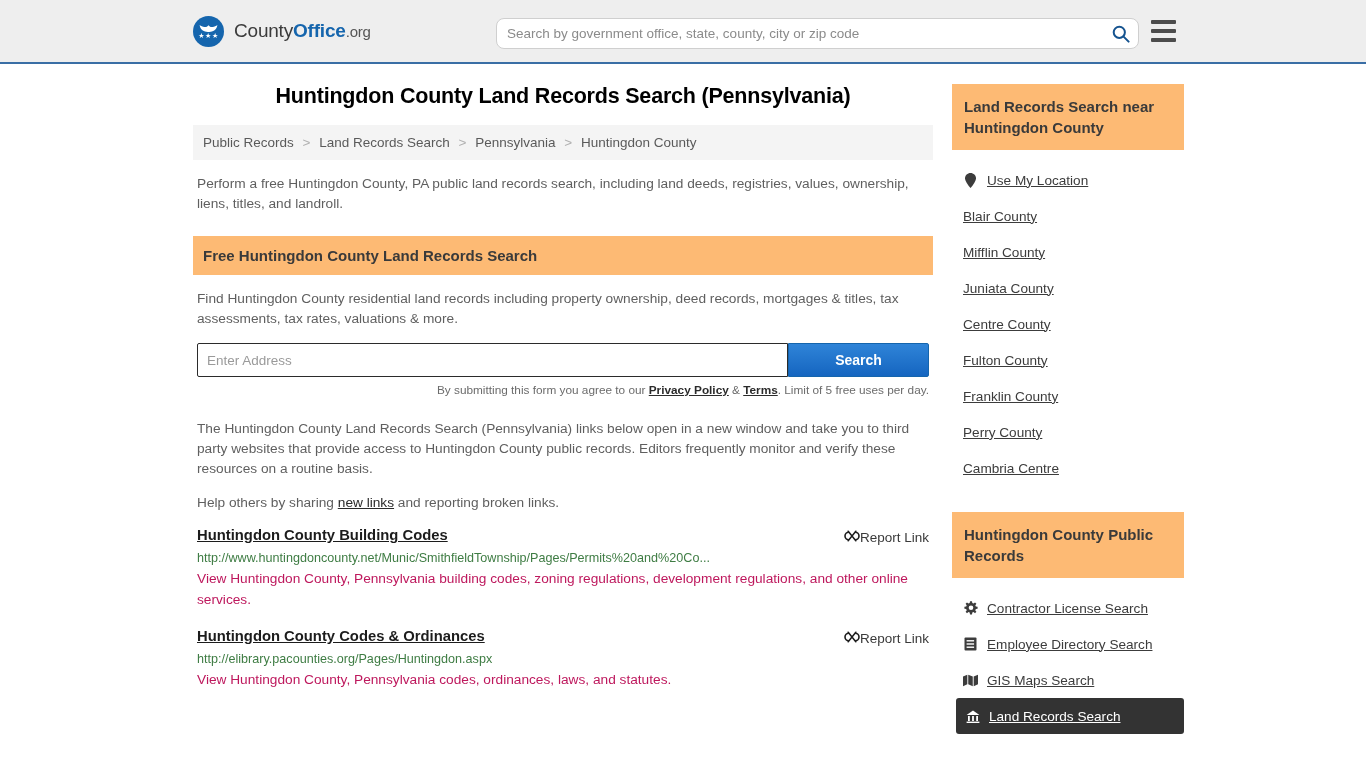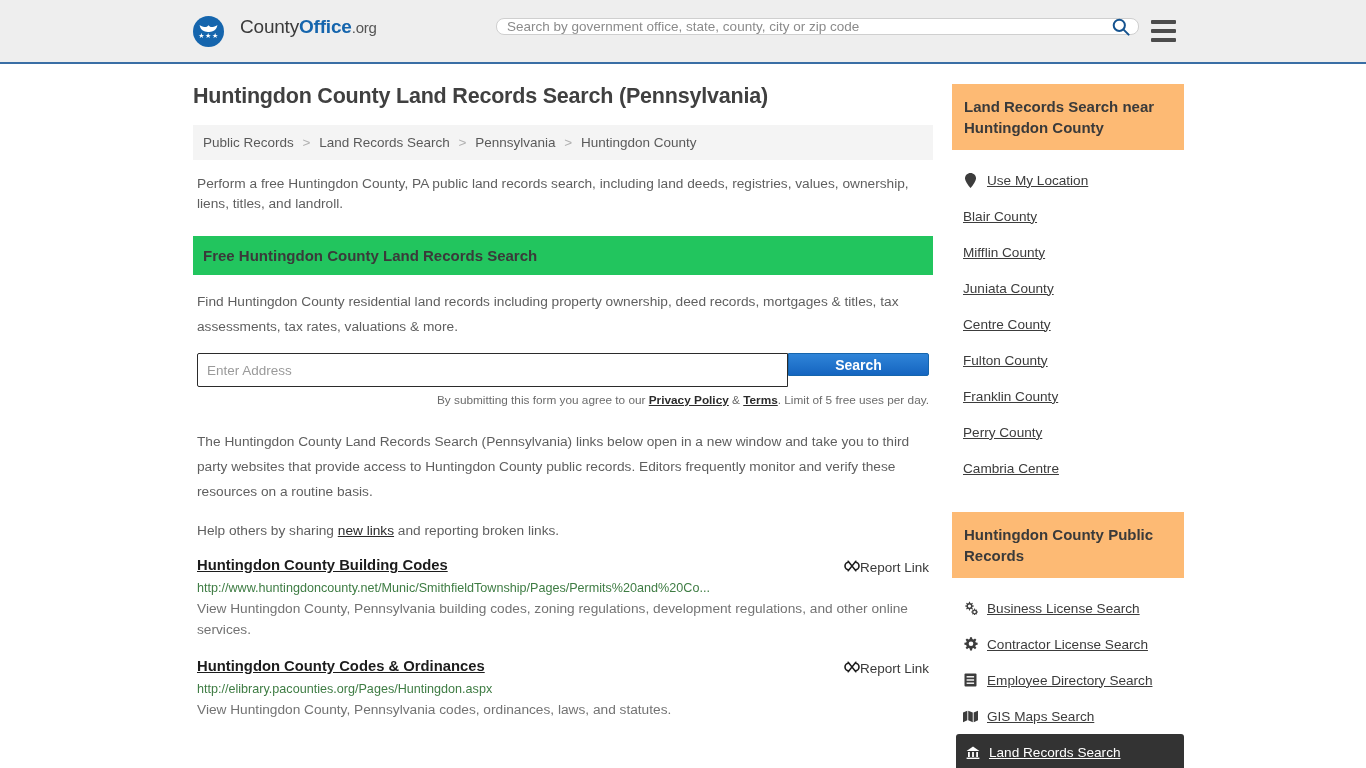"CountyOffice.org" .logo-wrap { align-items: flex-start -> center; gap: 16px -> 10px }
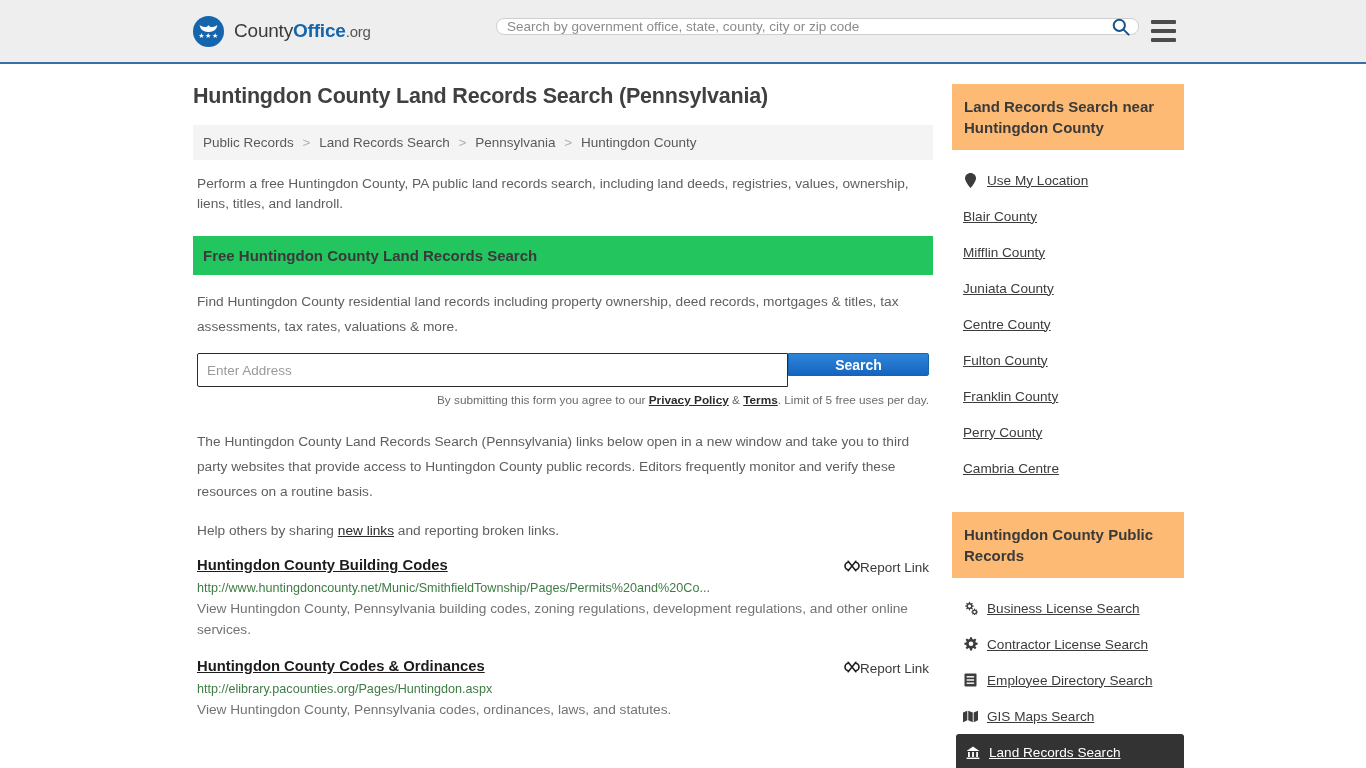"Search by government office, state," .header-search { height: 17px -> 31px }
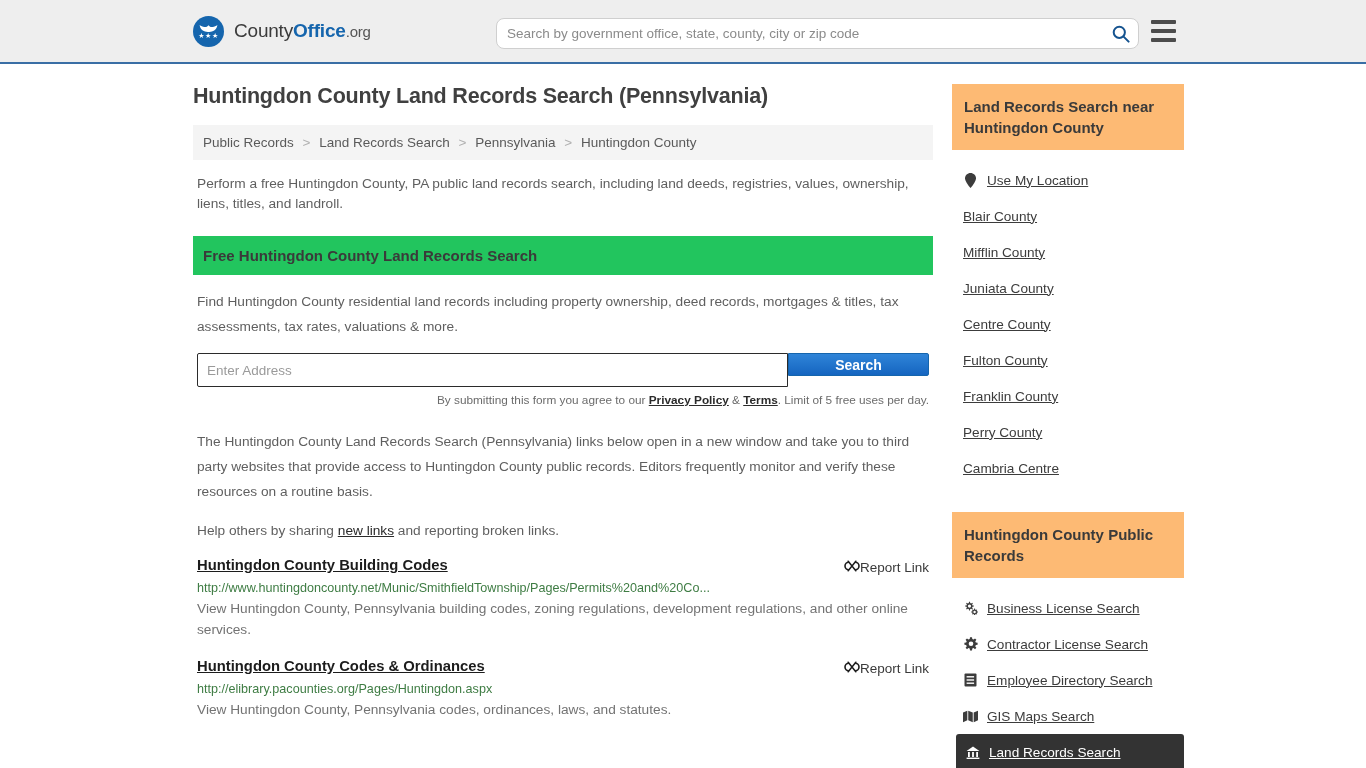"Huntingdon County Land Records Search" h1.page-title { color: #404040 -> #000000; text-align: none -> center }
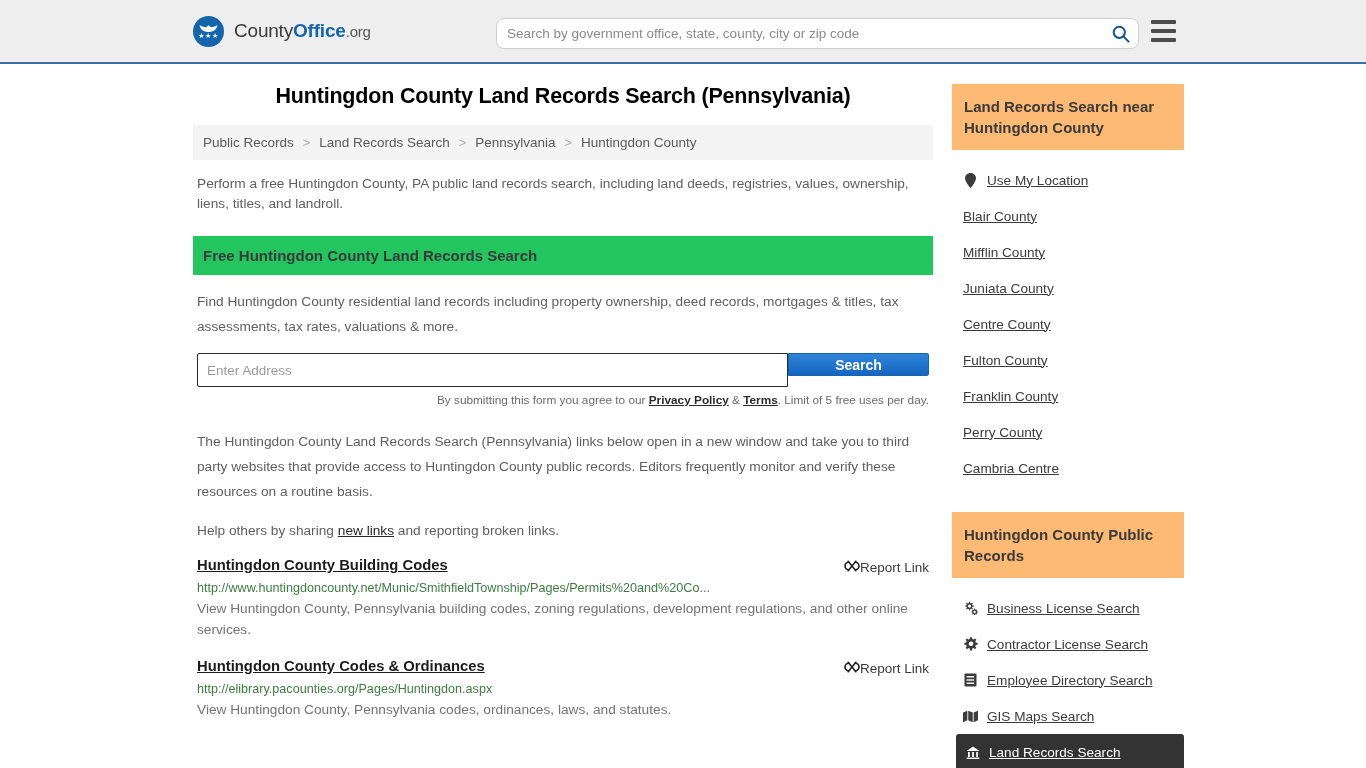"Free Huntingdon County Land Records" .panel-heading { background: #22c55e -> #fdba74 }
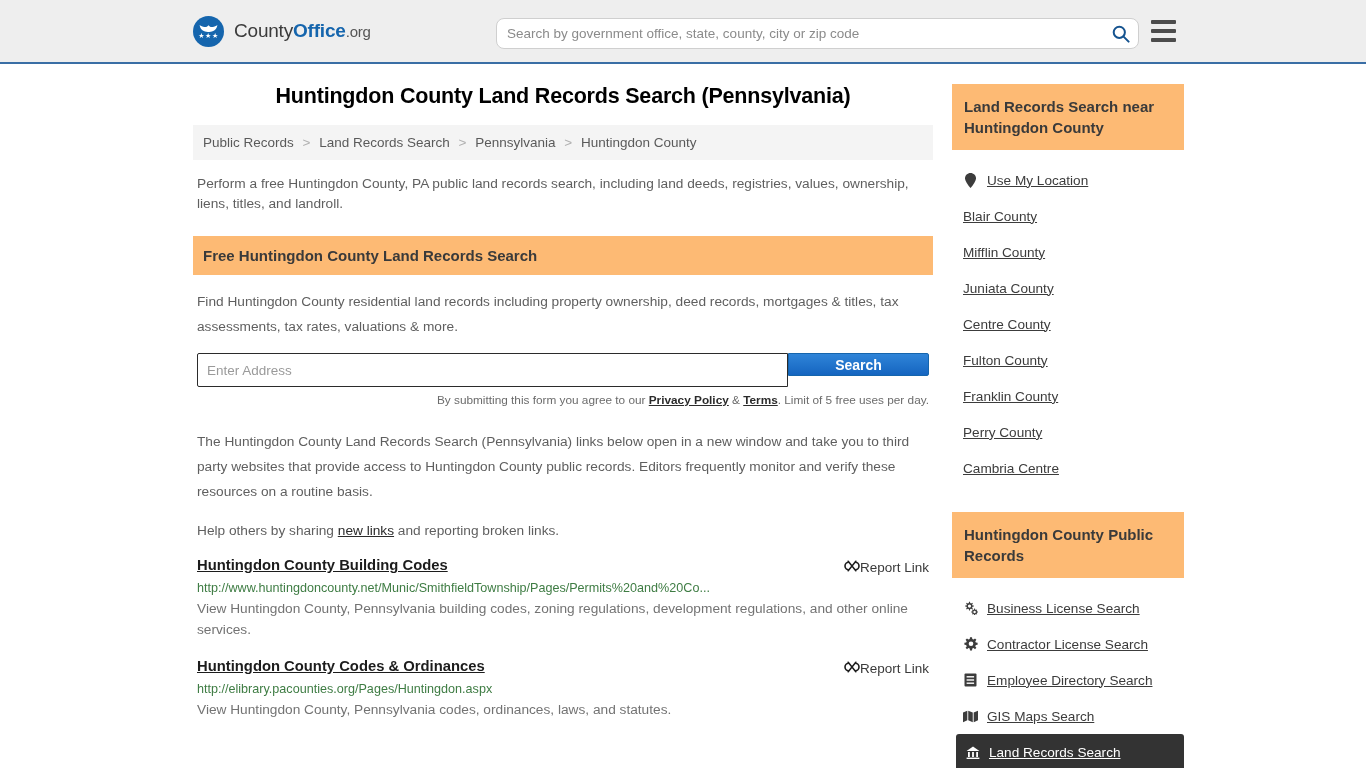"Find Huntingdon County residential land" .body-text { line-height: 25px -> 20px }
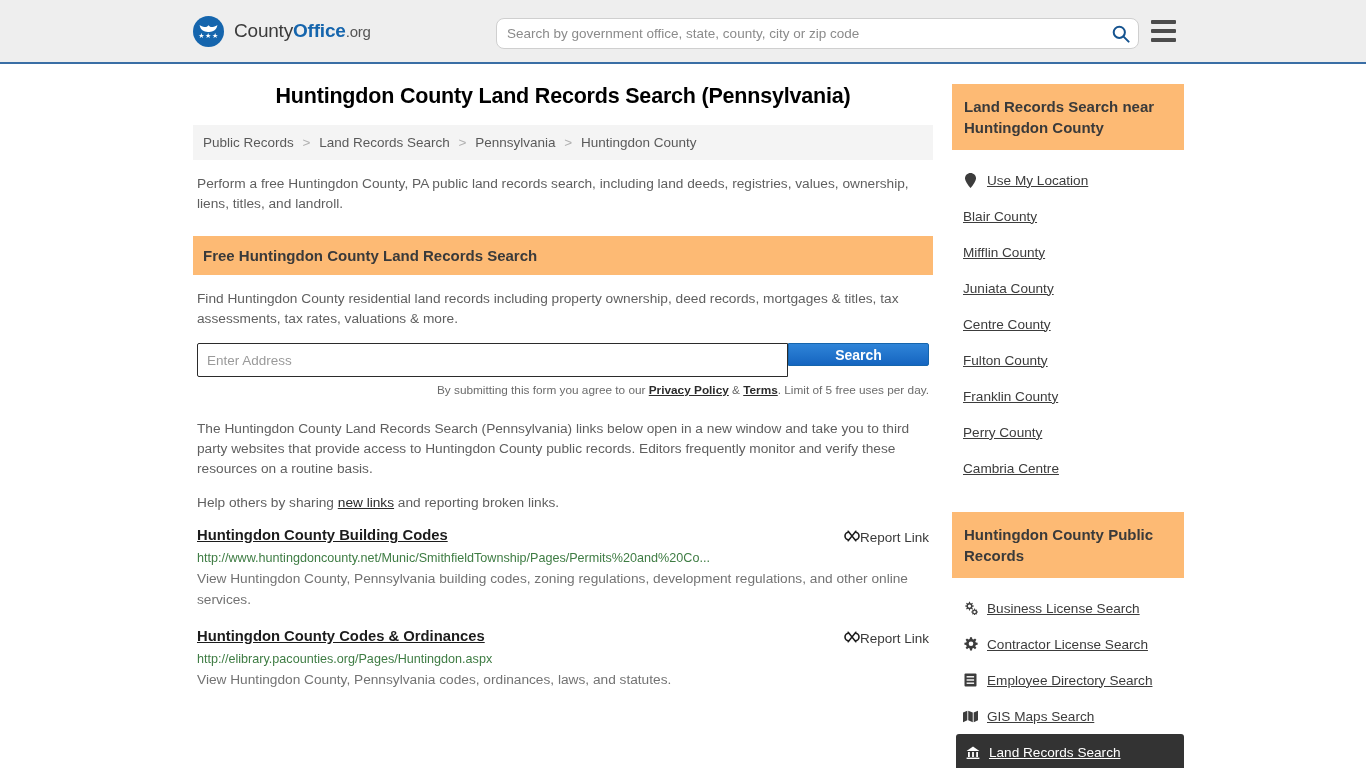"Search" .search-form button { height: 23px -> 34px }
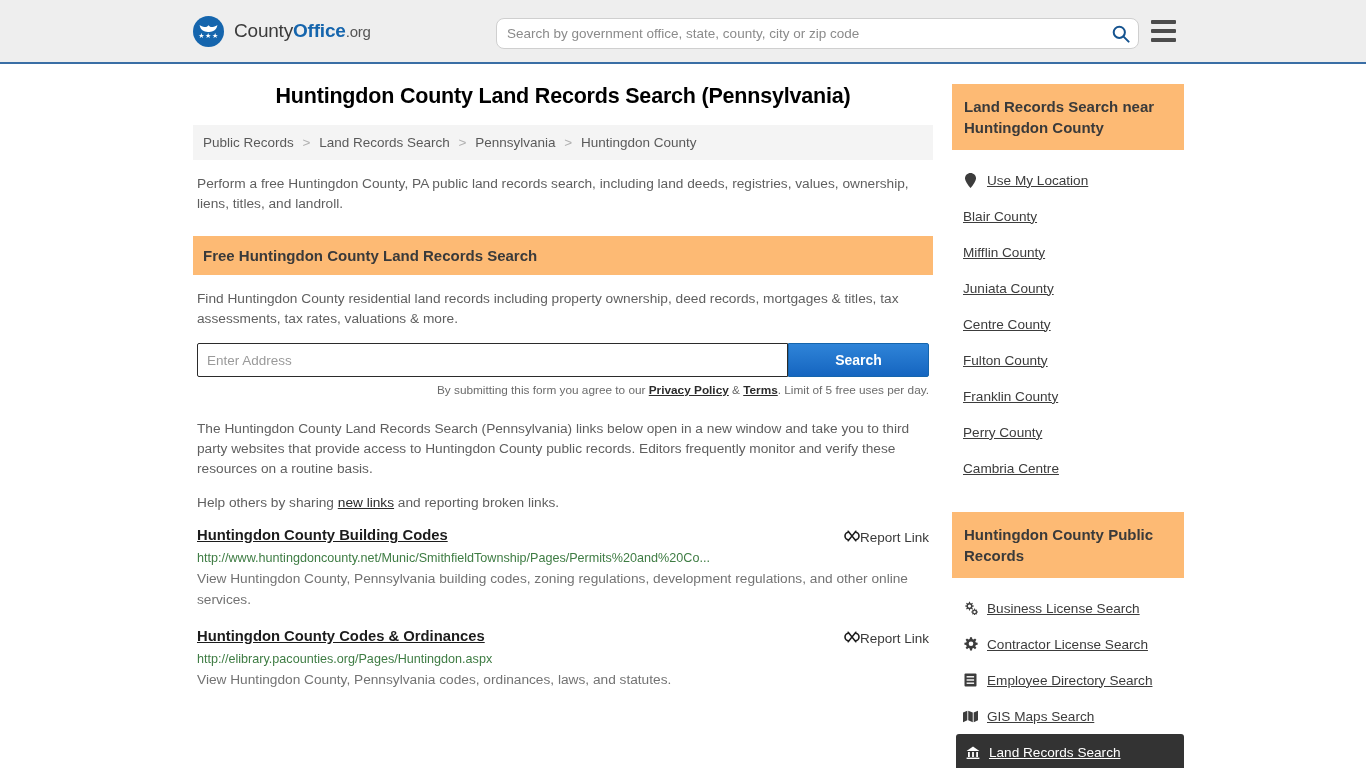"View Huntingdon County, Pennsylvania" .result-desc { color: #737373 -> #be185d }
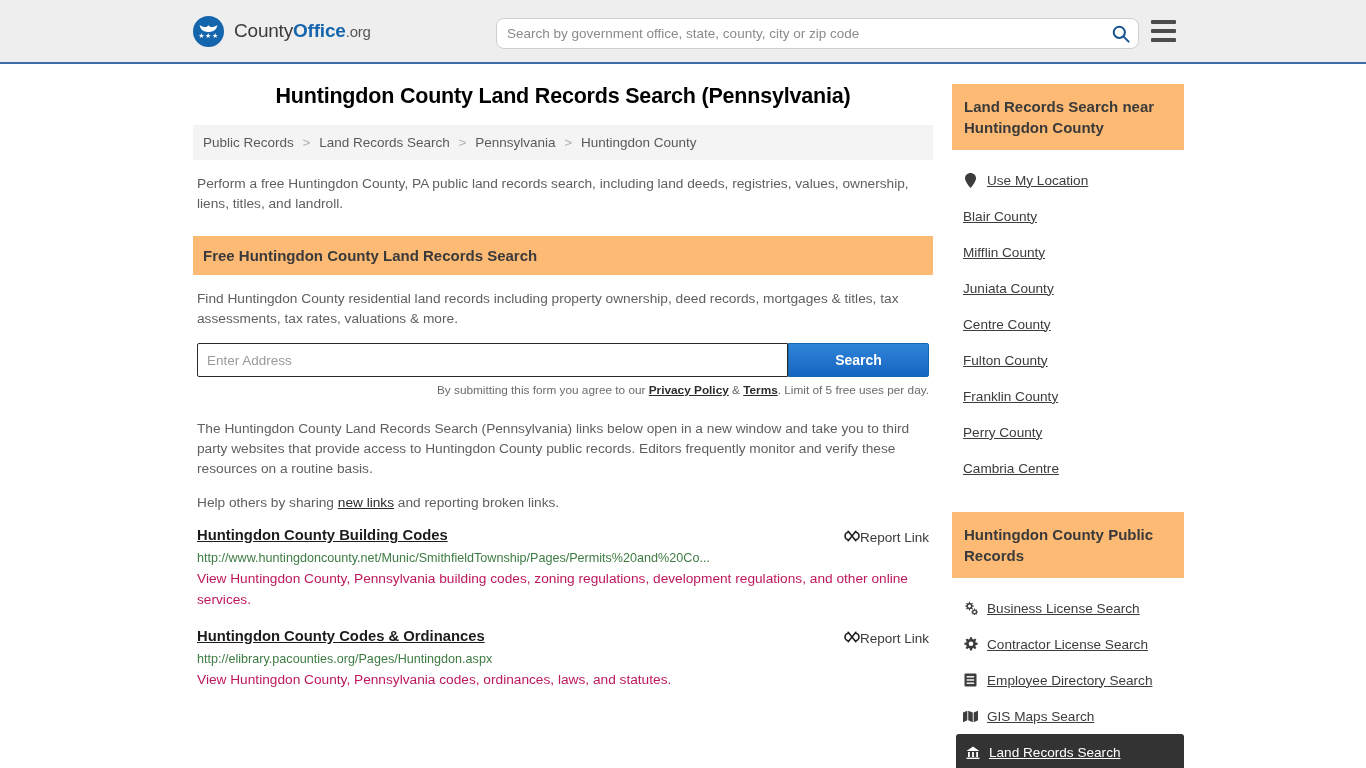"Business License Search" li { html: <li> <span> <svg> <path></path> <circle></circle> <path></path> <circle></circle> </svg> </span> <a>Business License Search</a> </li> -> none }
